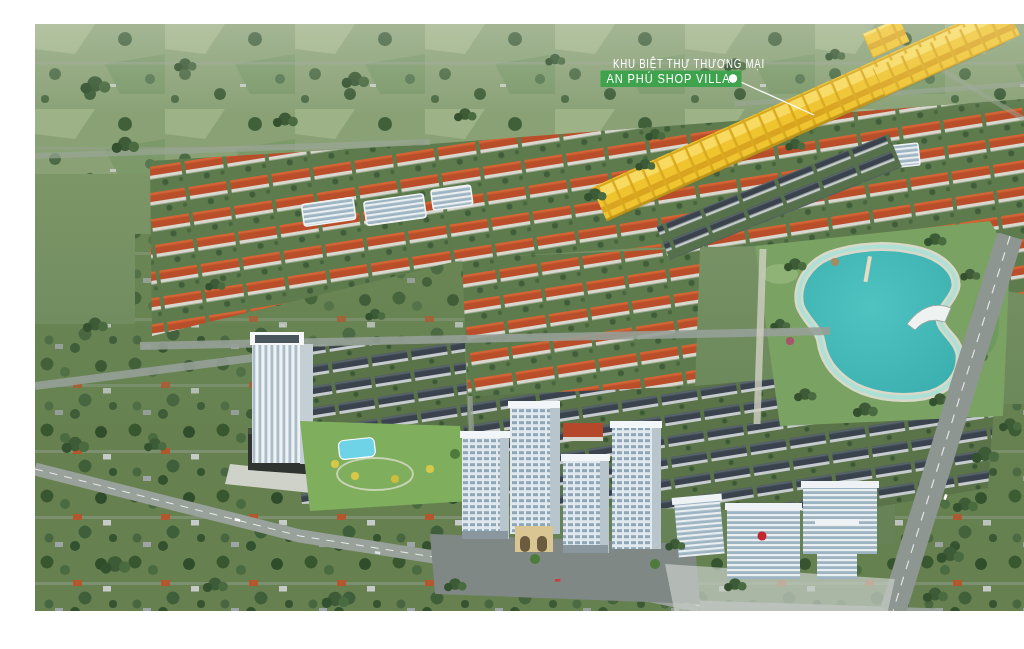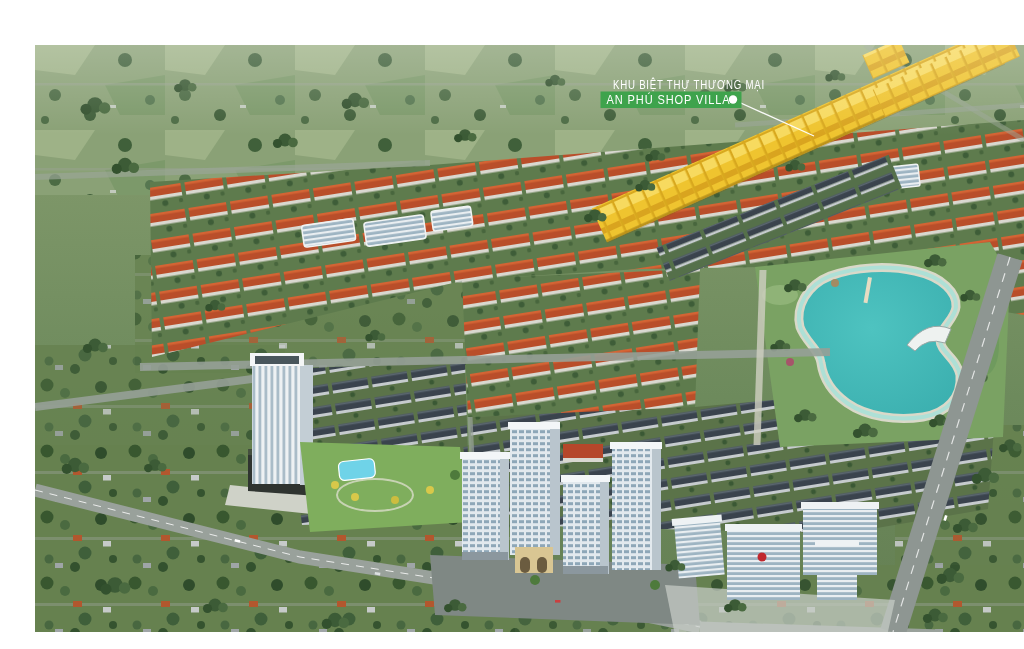"KHU BIỆT THỰ THƯƠNG MẠI" .photo { top: 45px -> 24px }
